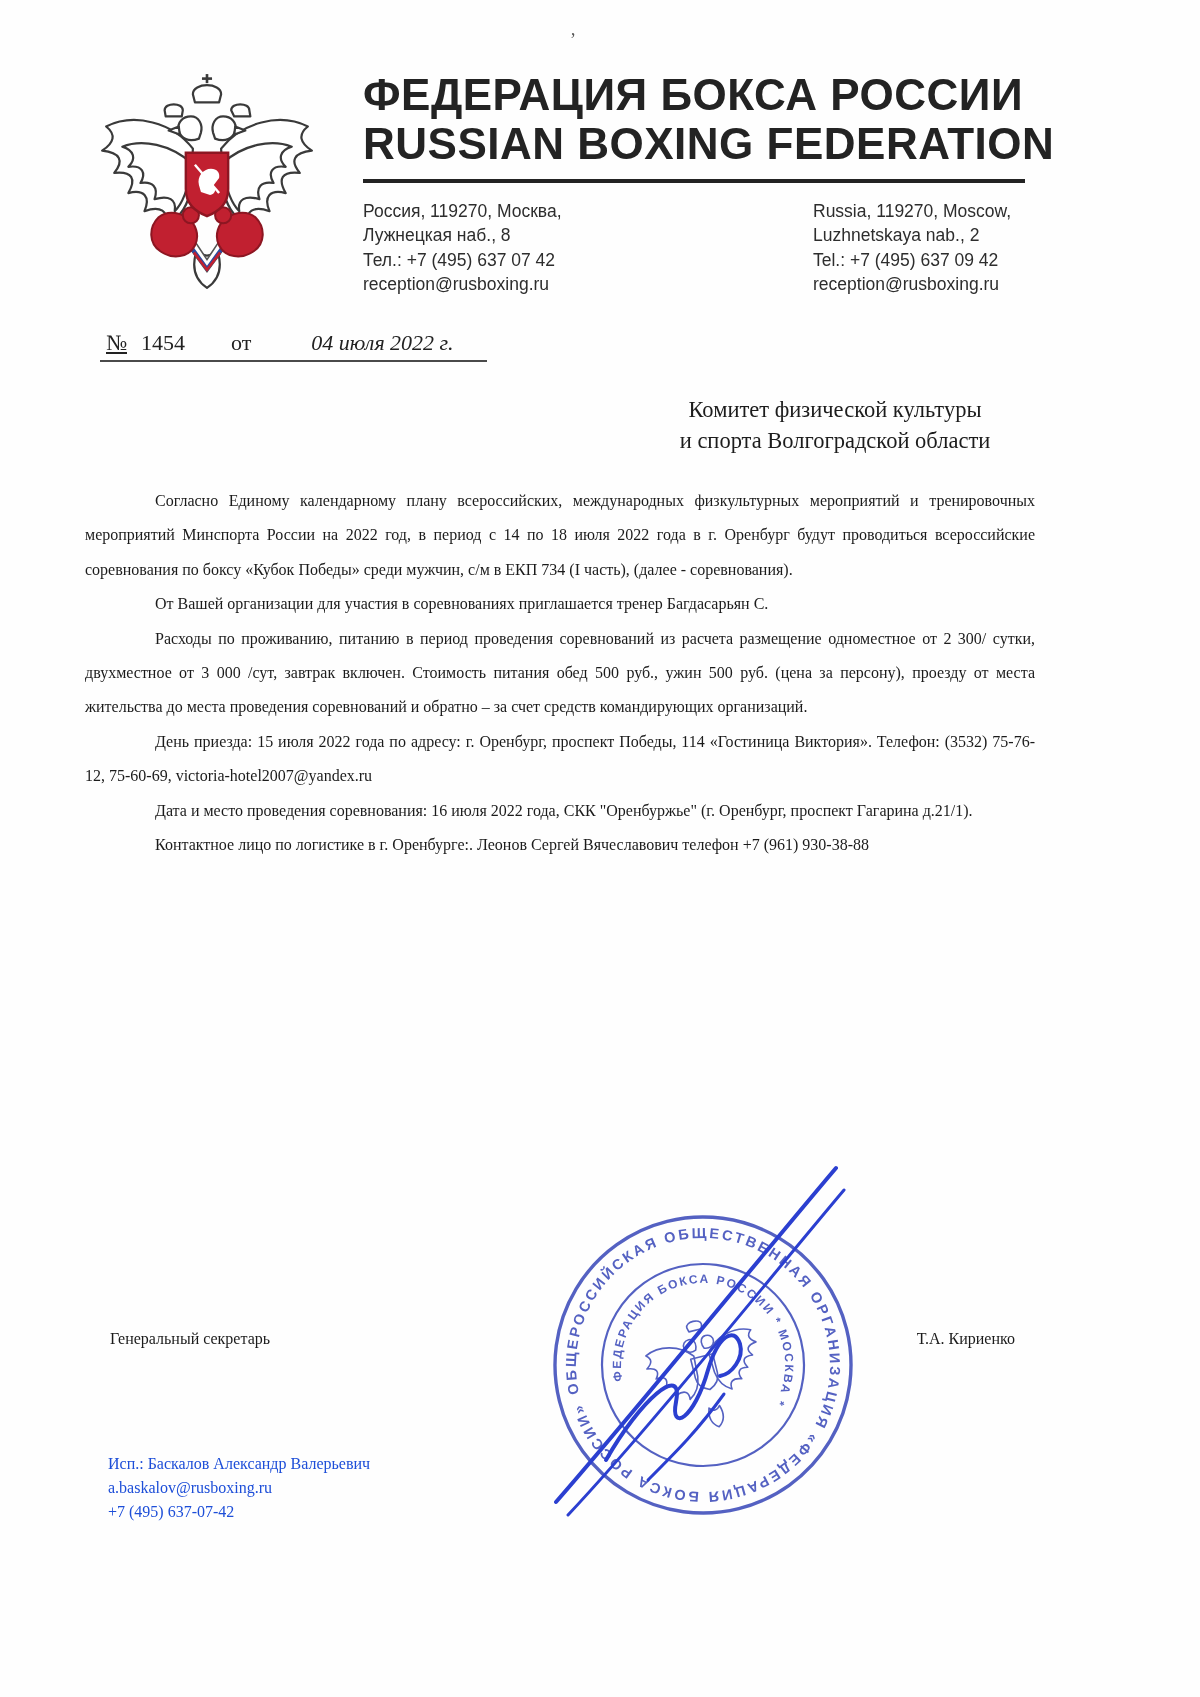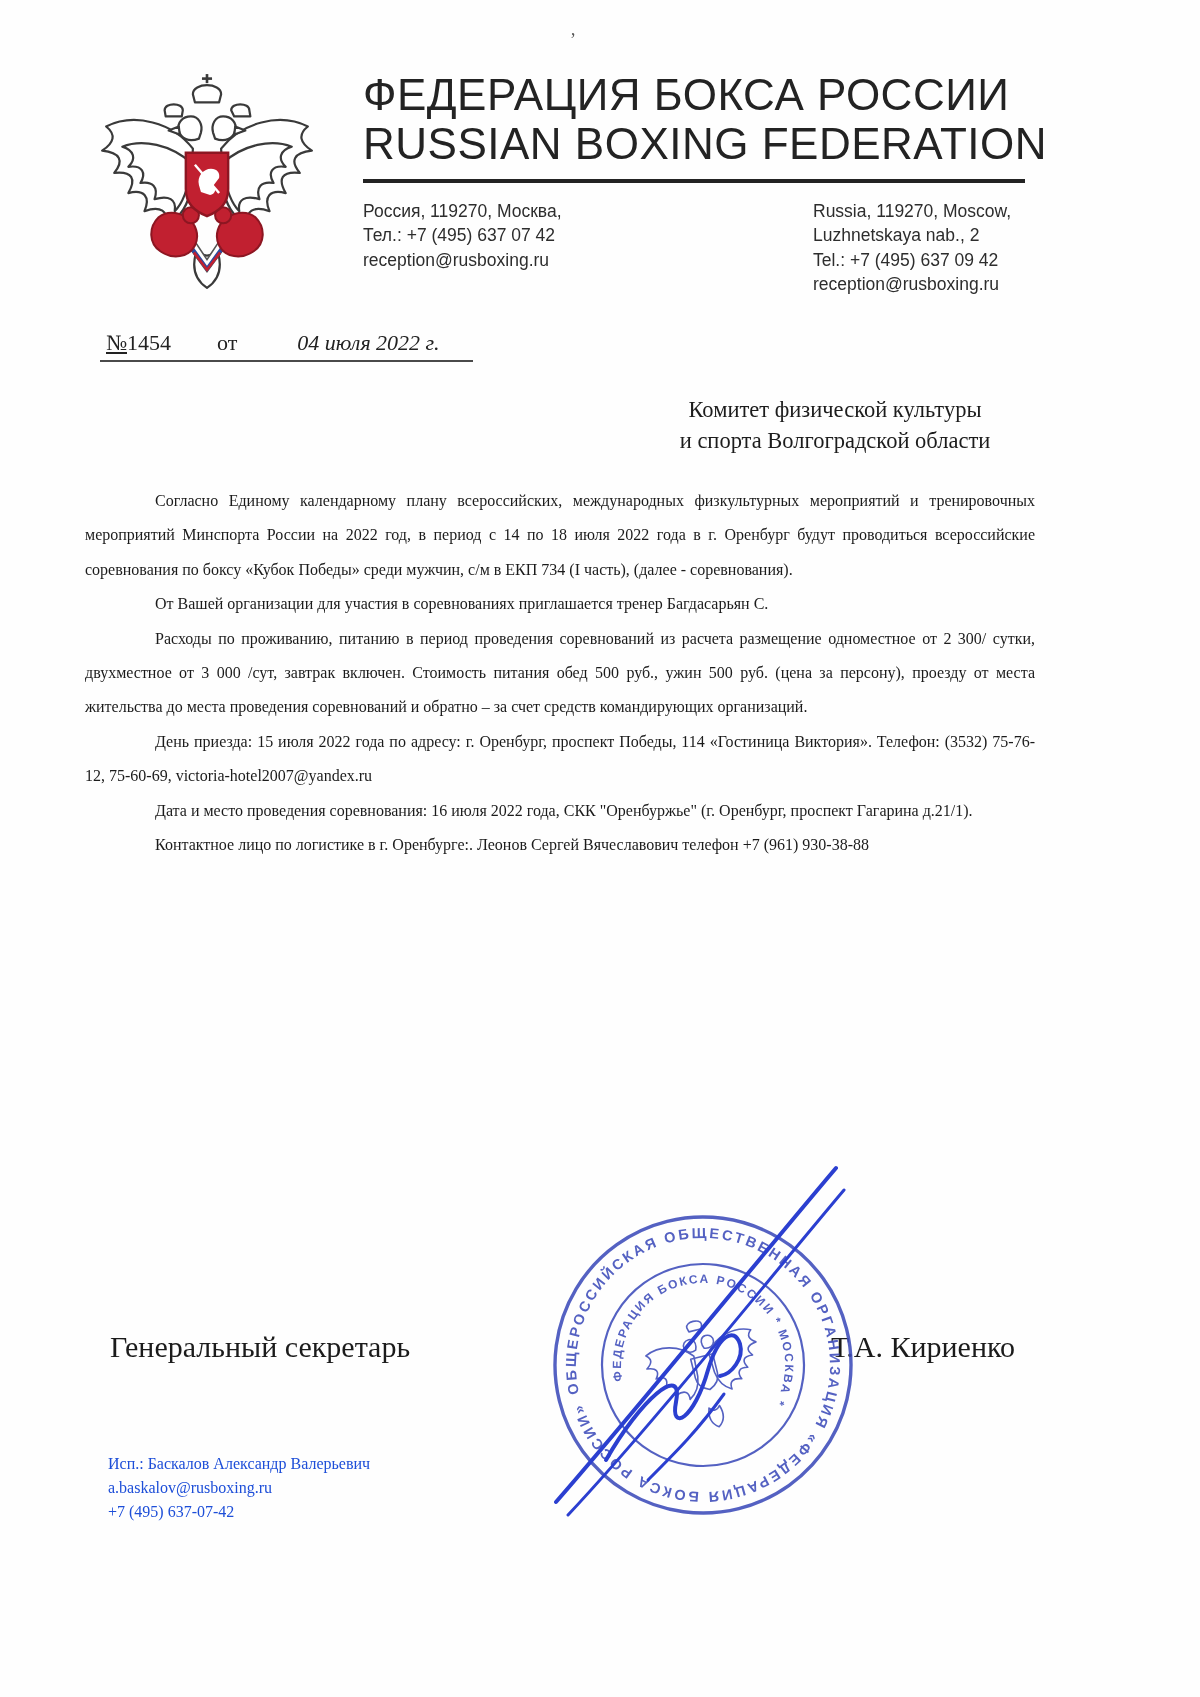"ФЕДЕРАЦИЯ БОКСА РОССИИ" .title-ru,.title-en { font-weight: 400 -> 700 }
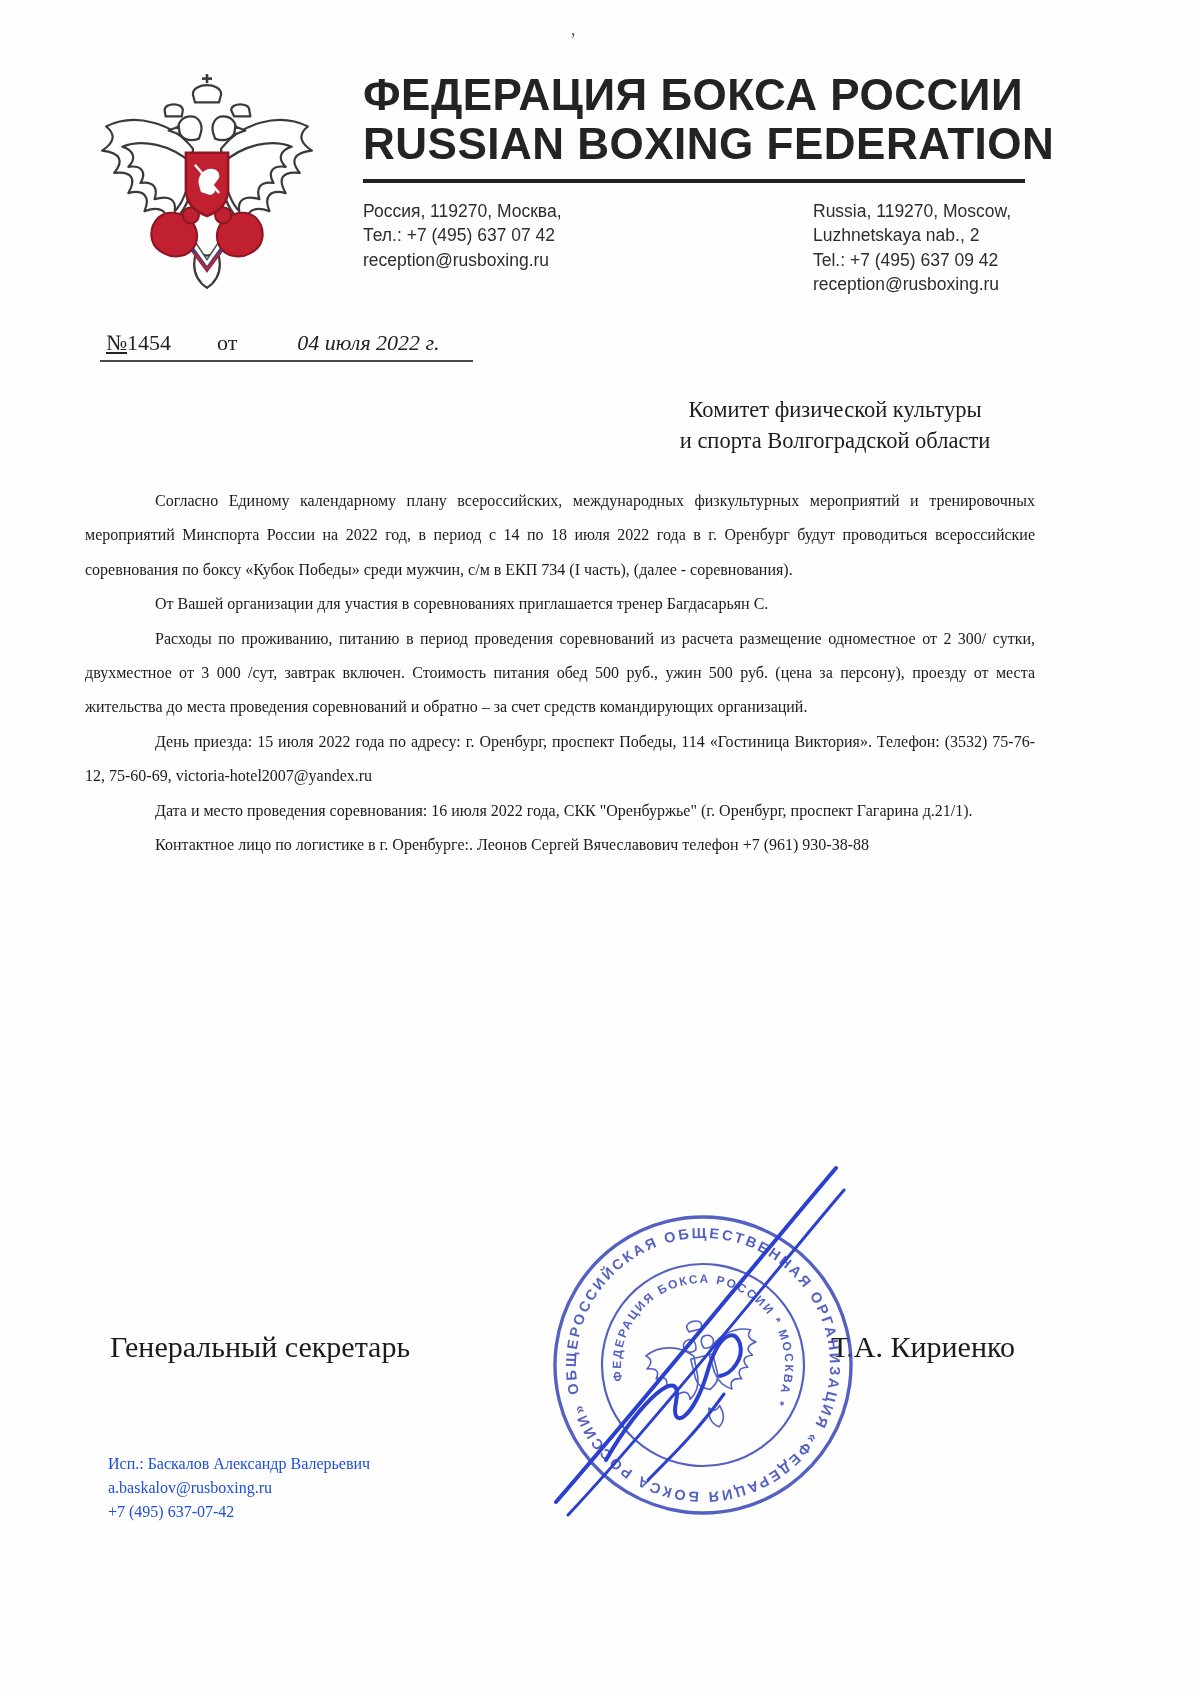"Лужнецкая наб., 8" div { html: none -> <div>Лужнецкая наб., 8</div> }
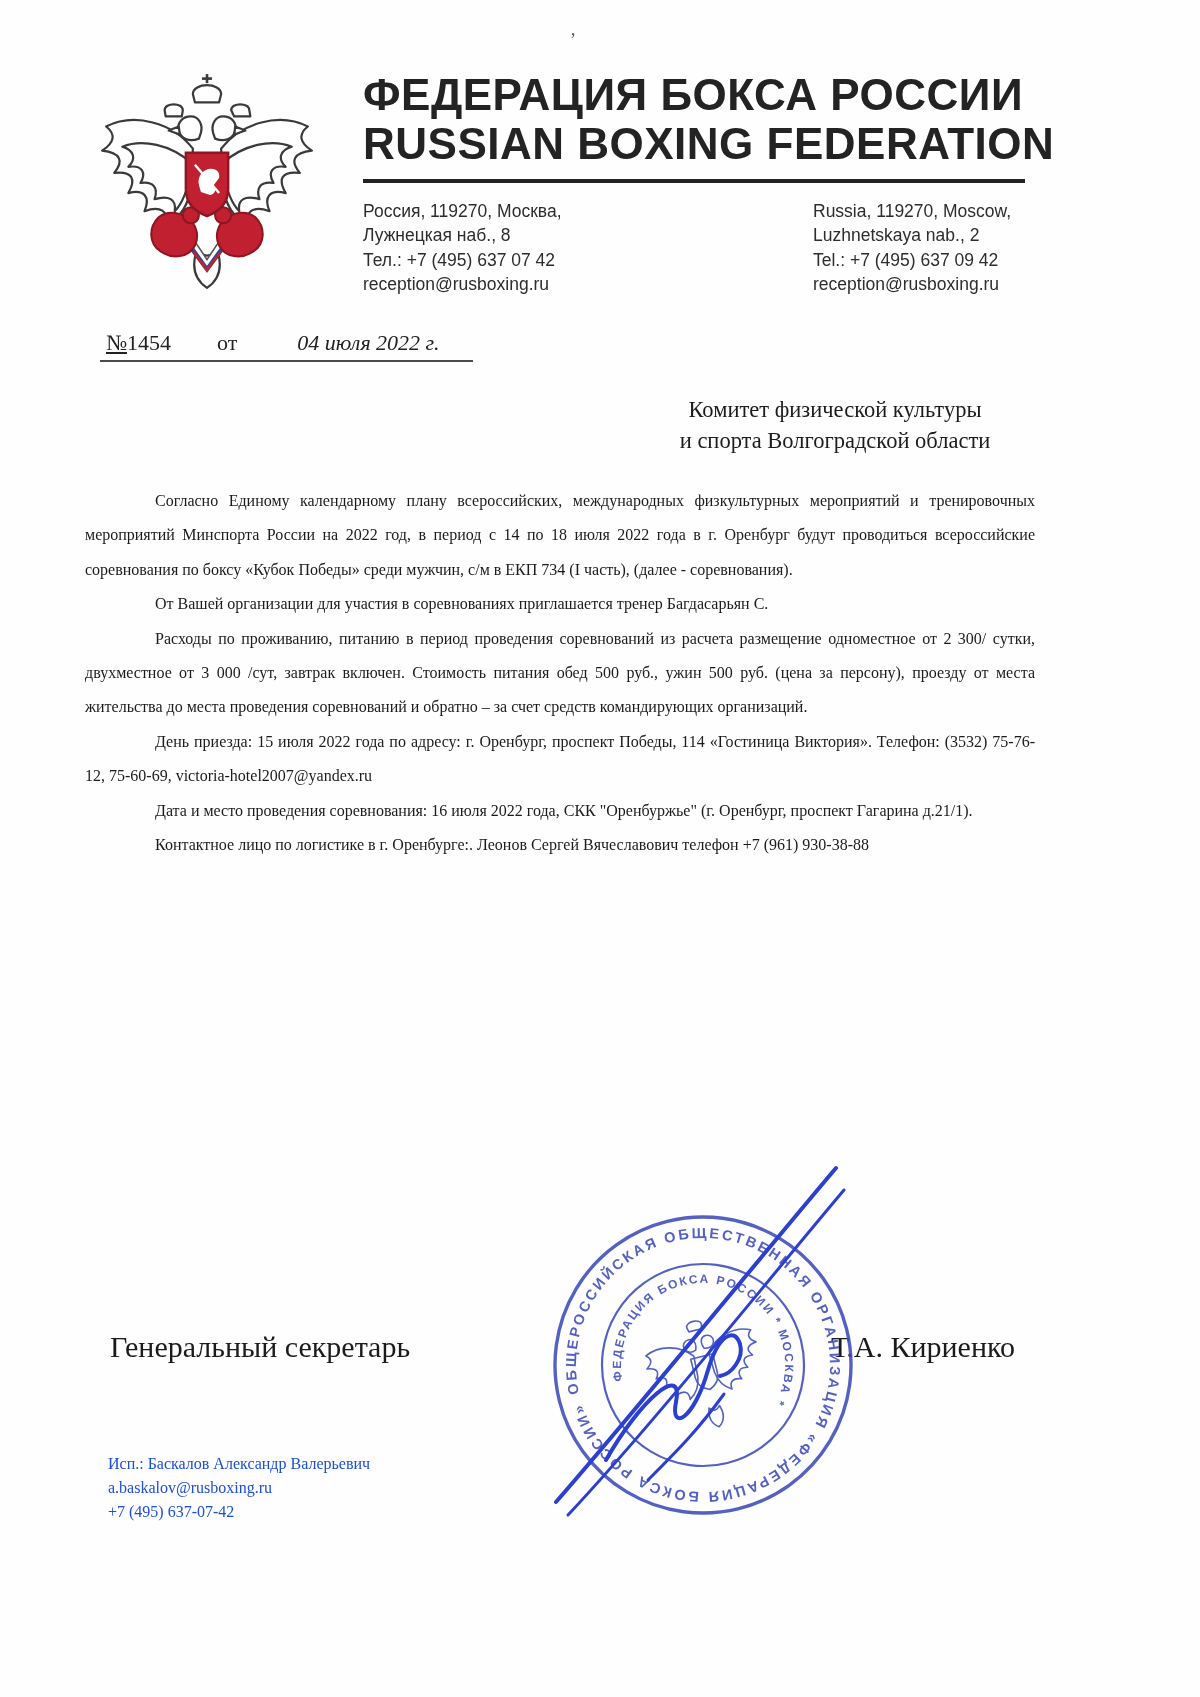"1454" .ref-line .num { margin-left: 0 -> 14px }
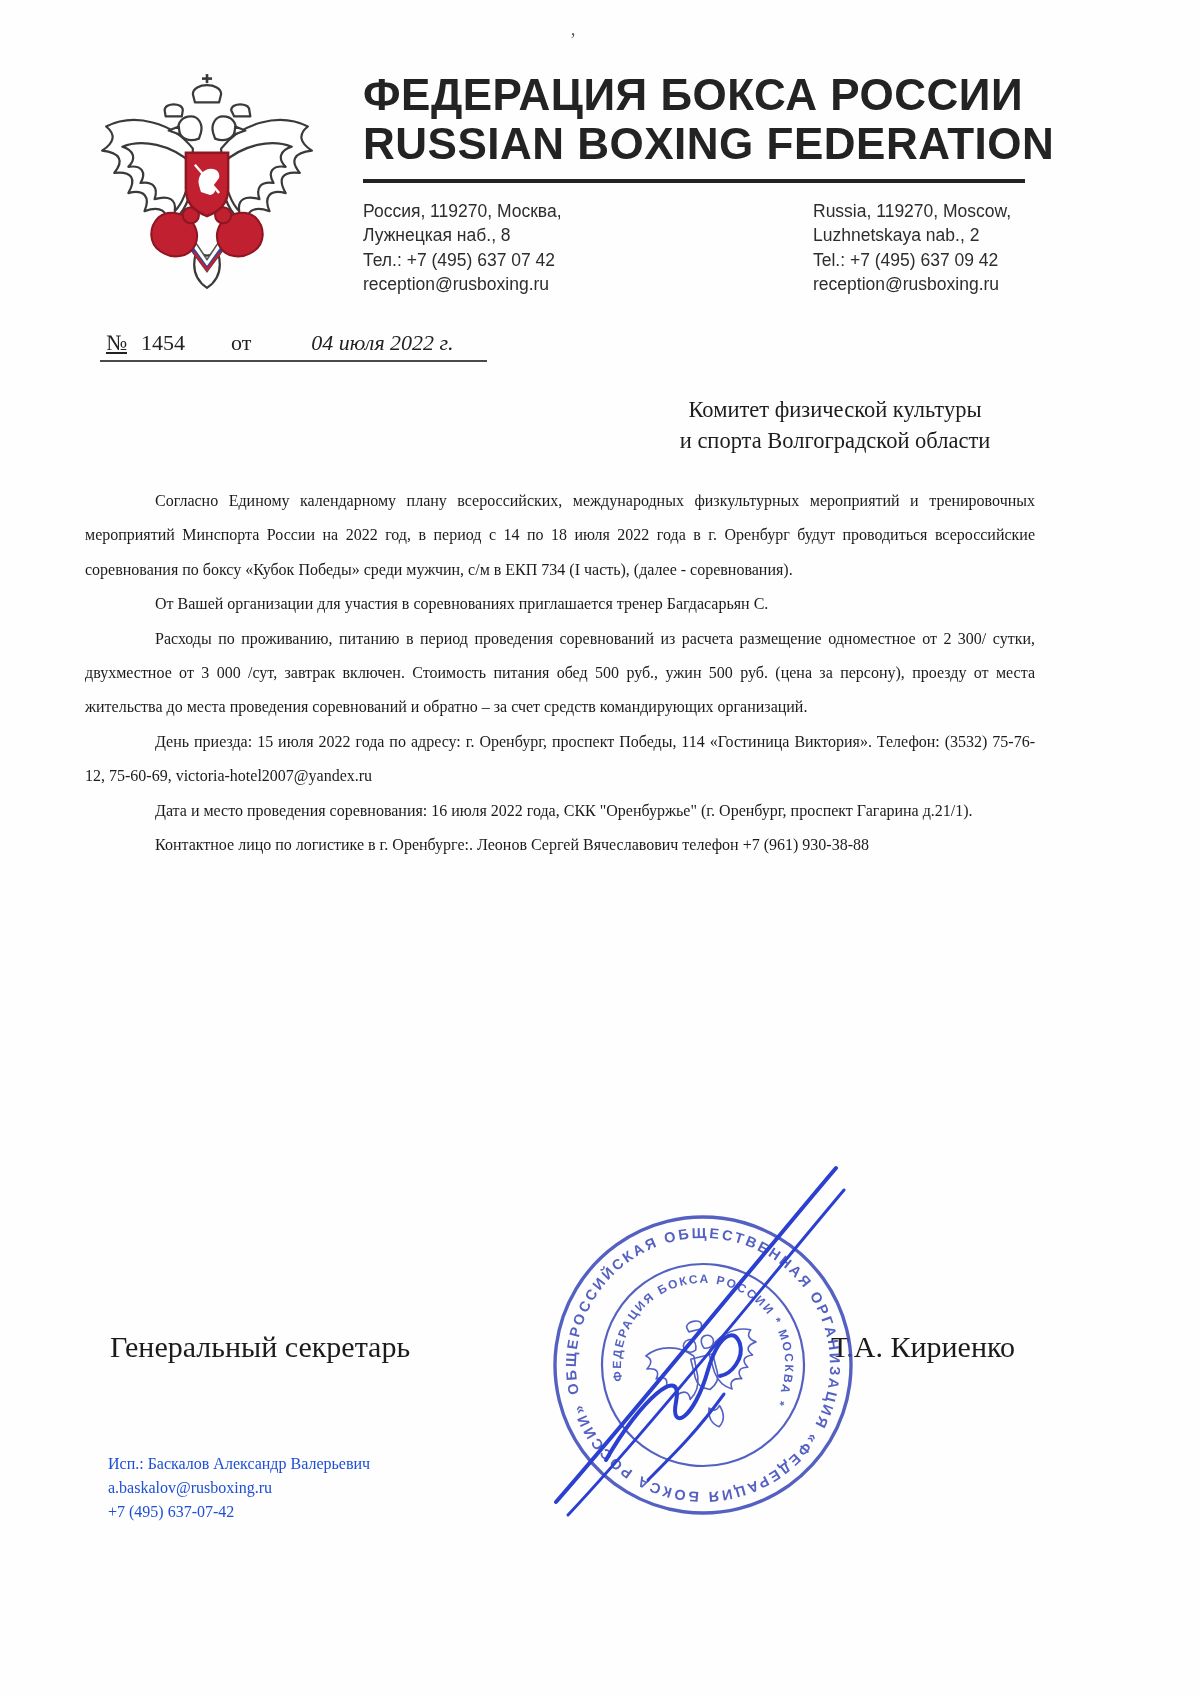"Генеральный секретарь" .sign-row { font-size: 30px -> 16px }
